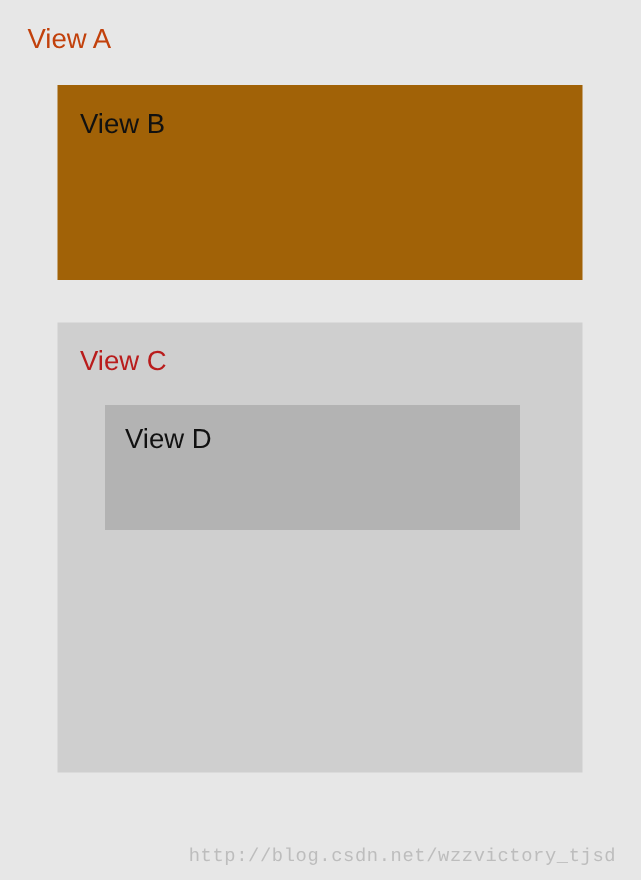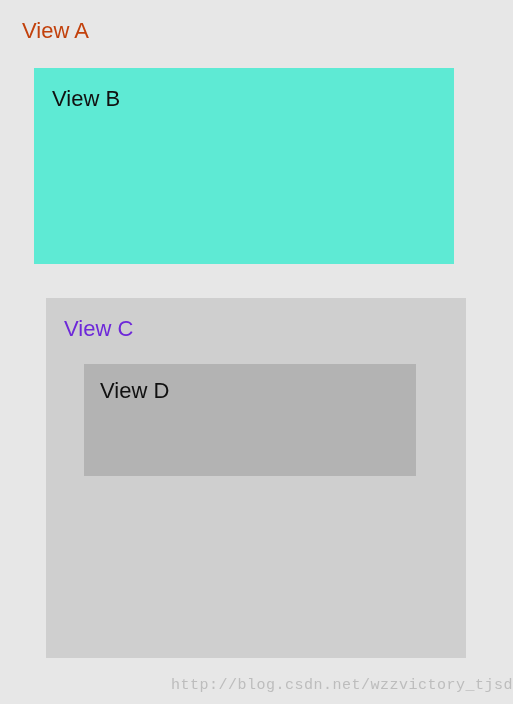"View B" .view-b { background: #5eead4 -> #a16207; height: 196px -> 156px; margin-left: 12px -> 24px }
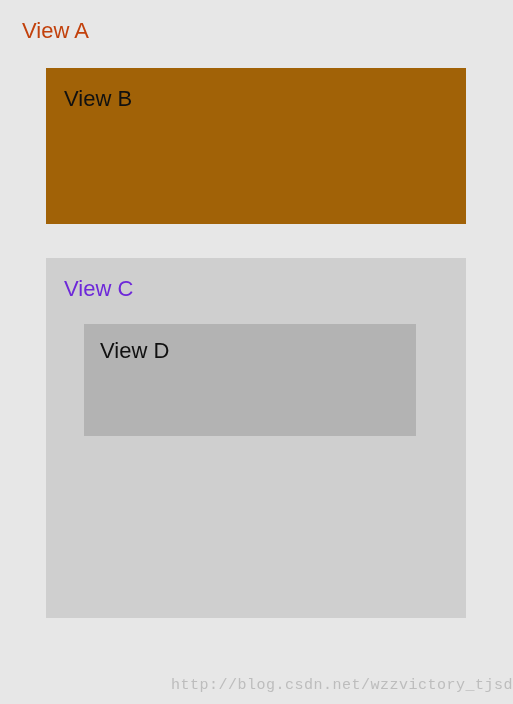"View C" .view-c-label { color: #6d28d9 -> #b91c1c }
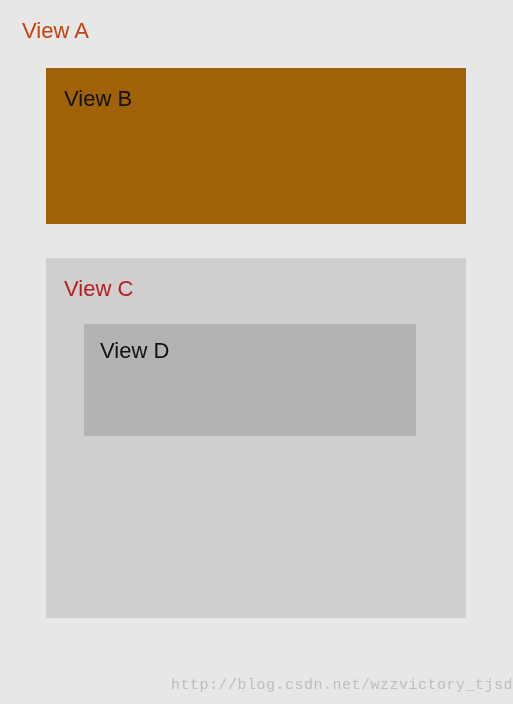"View D" .view-d, .view-e { height: 112px -> 100px }
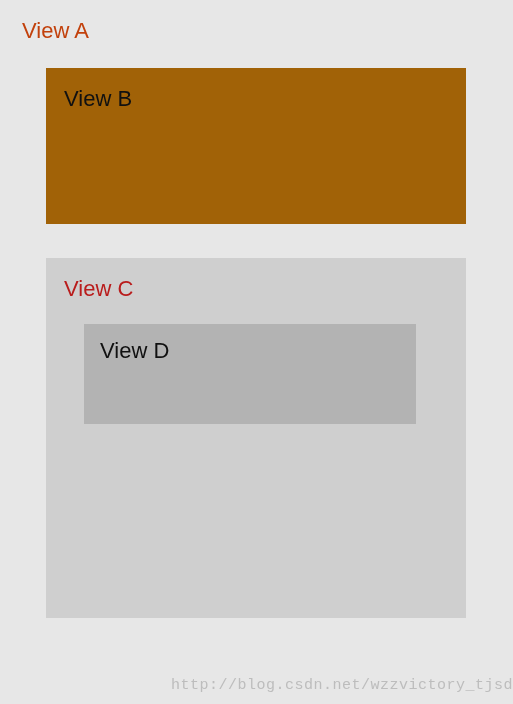"http://blog.csdn.net/wzzvictory_tjsd" .watermark { right: 0 -> 20px }
